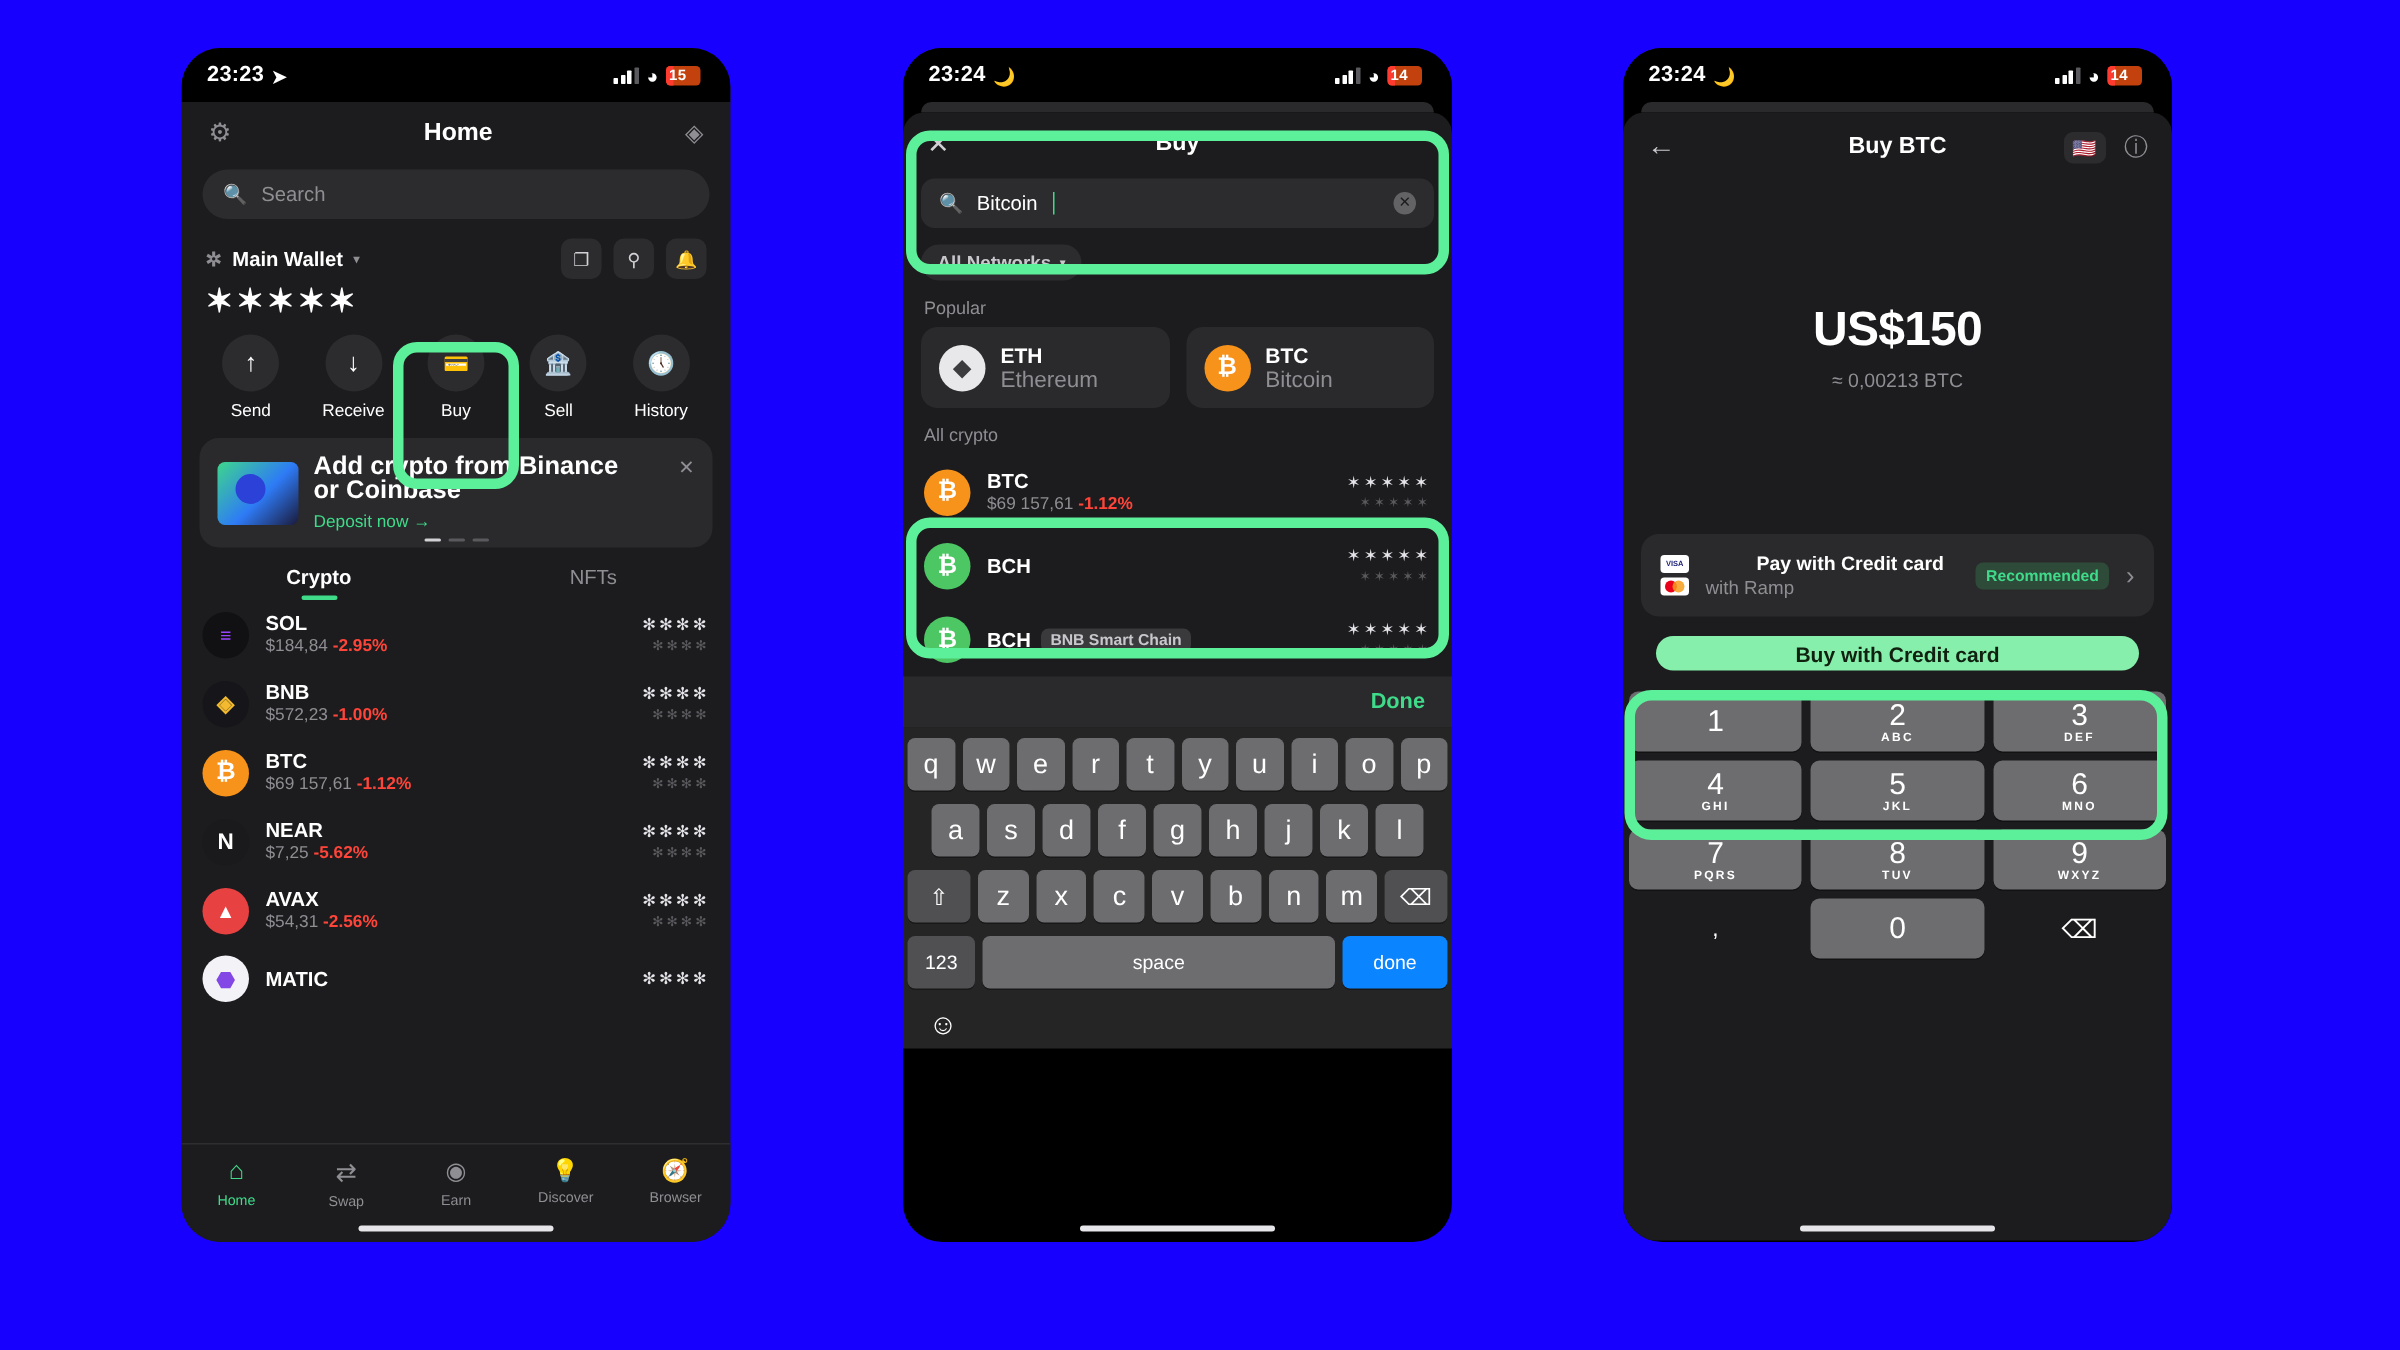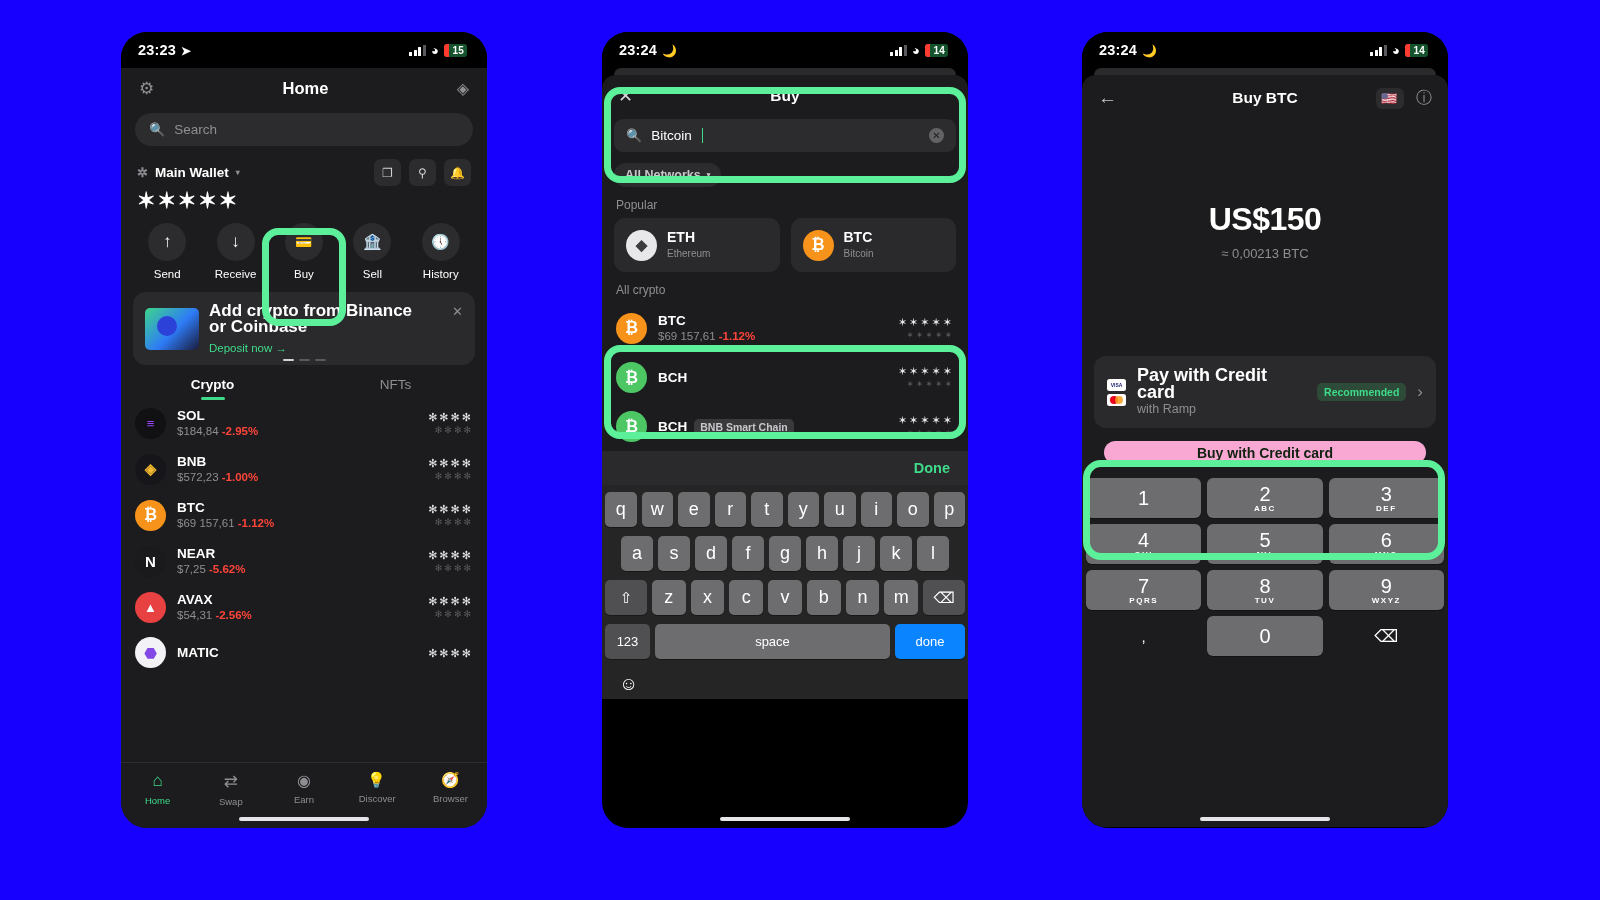"15" .batt { background: #14532d -> #c2410c; text-align: right -> left }
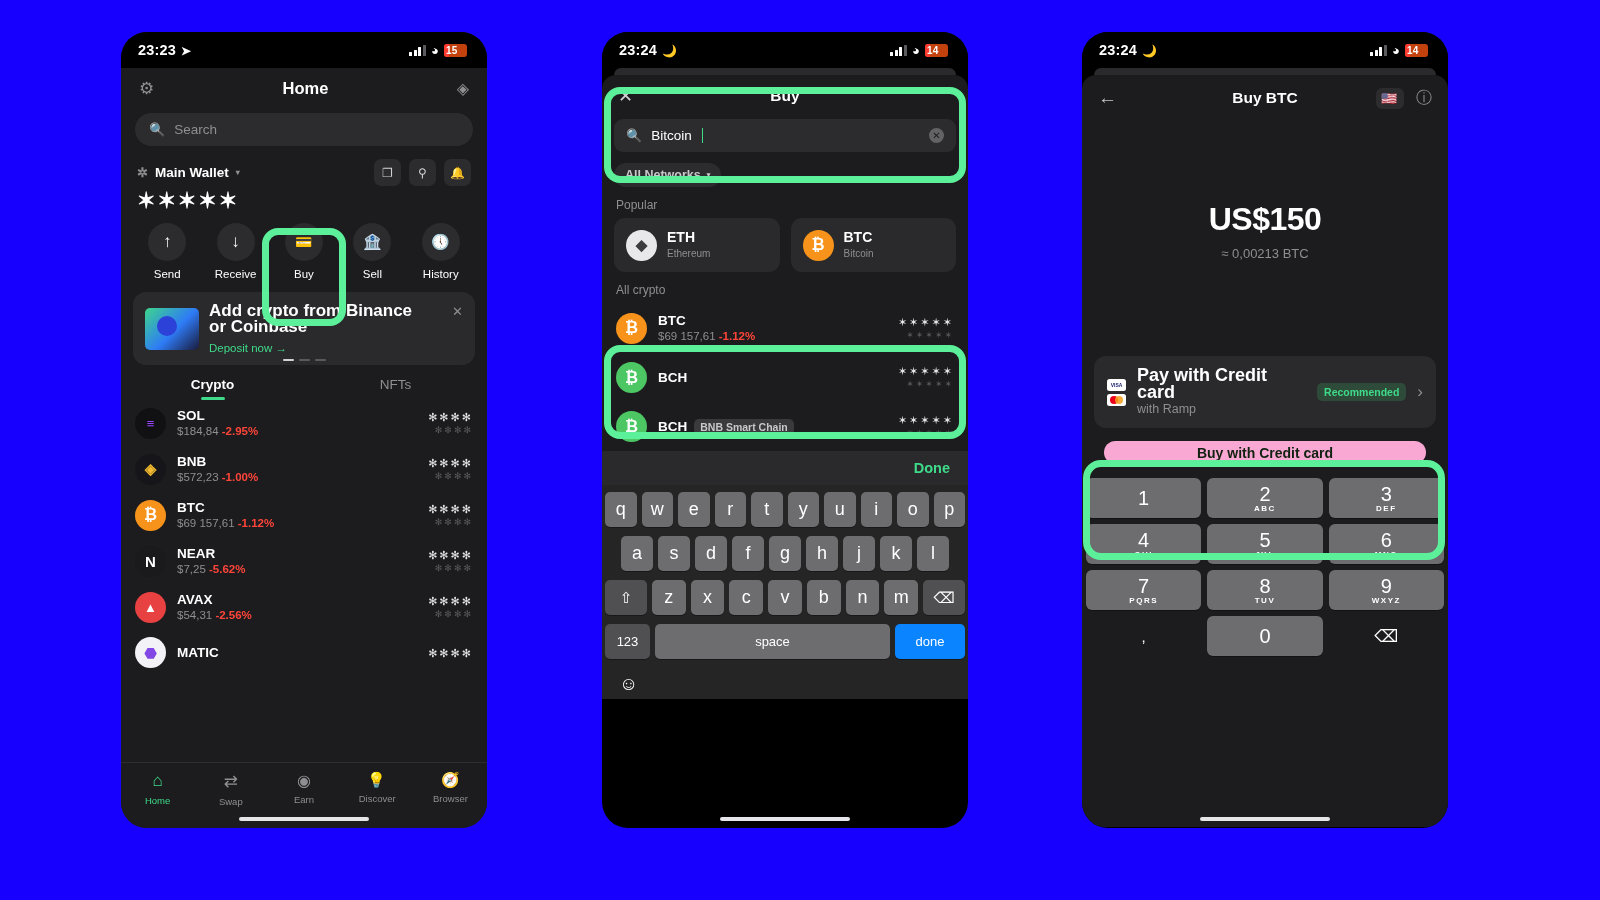"Ethereum" .pop-full { font-size: 10px -> 15px }
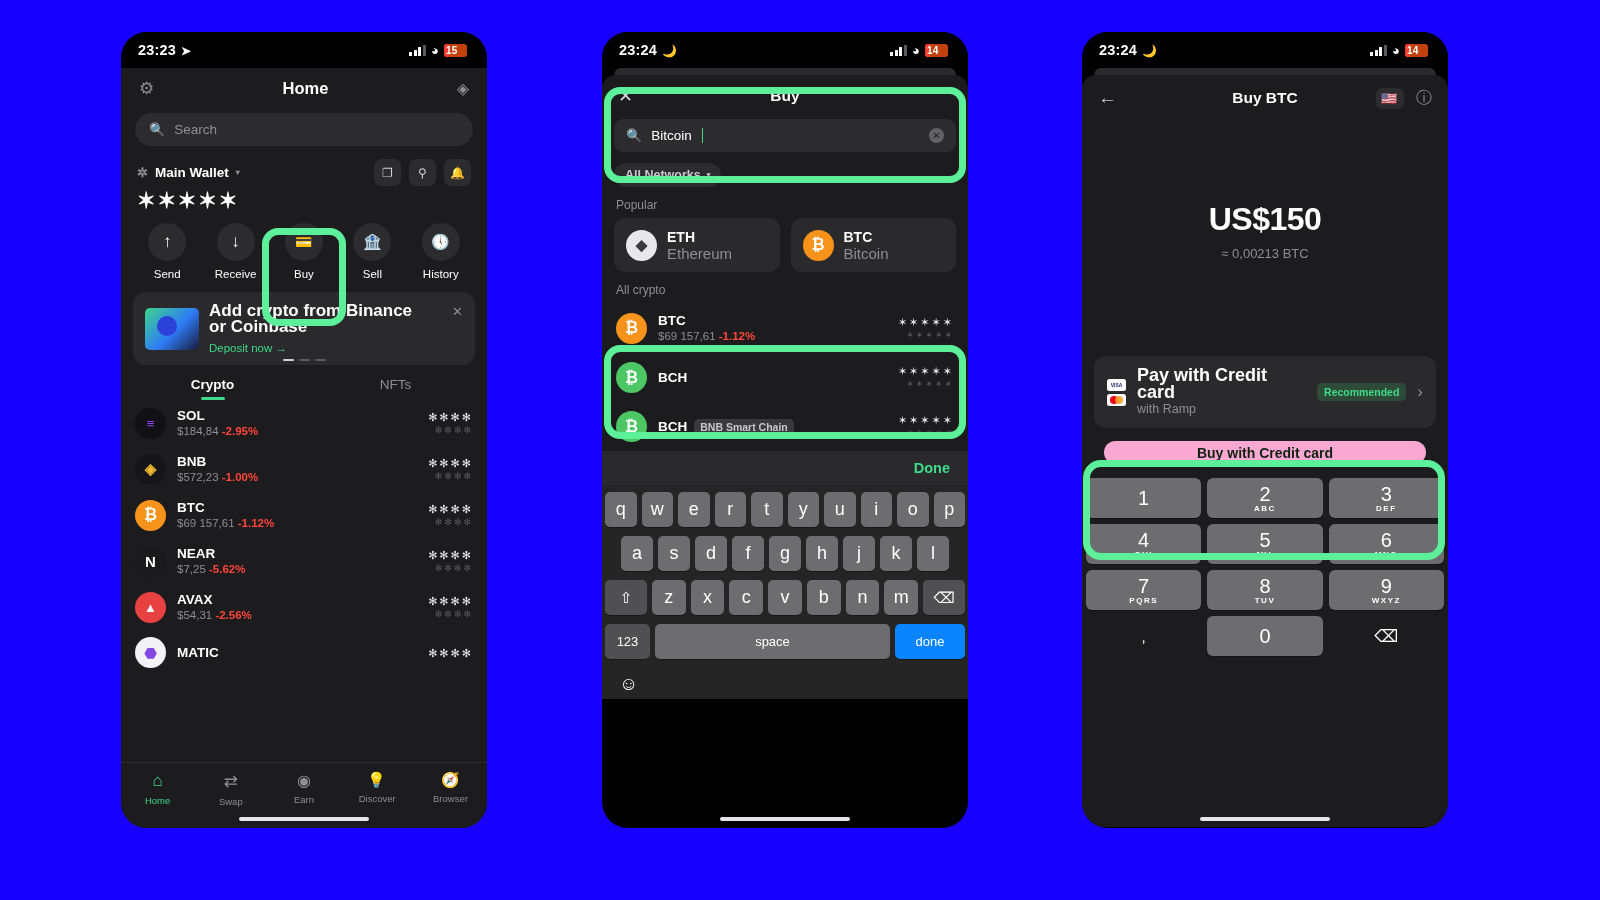"Pay with Credit card" .pay-title { font-size: 18px -> 13px; margin-left: none -> 34px }
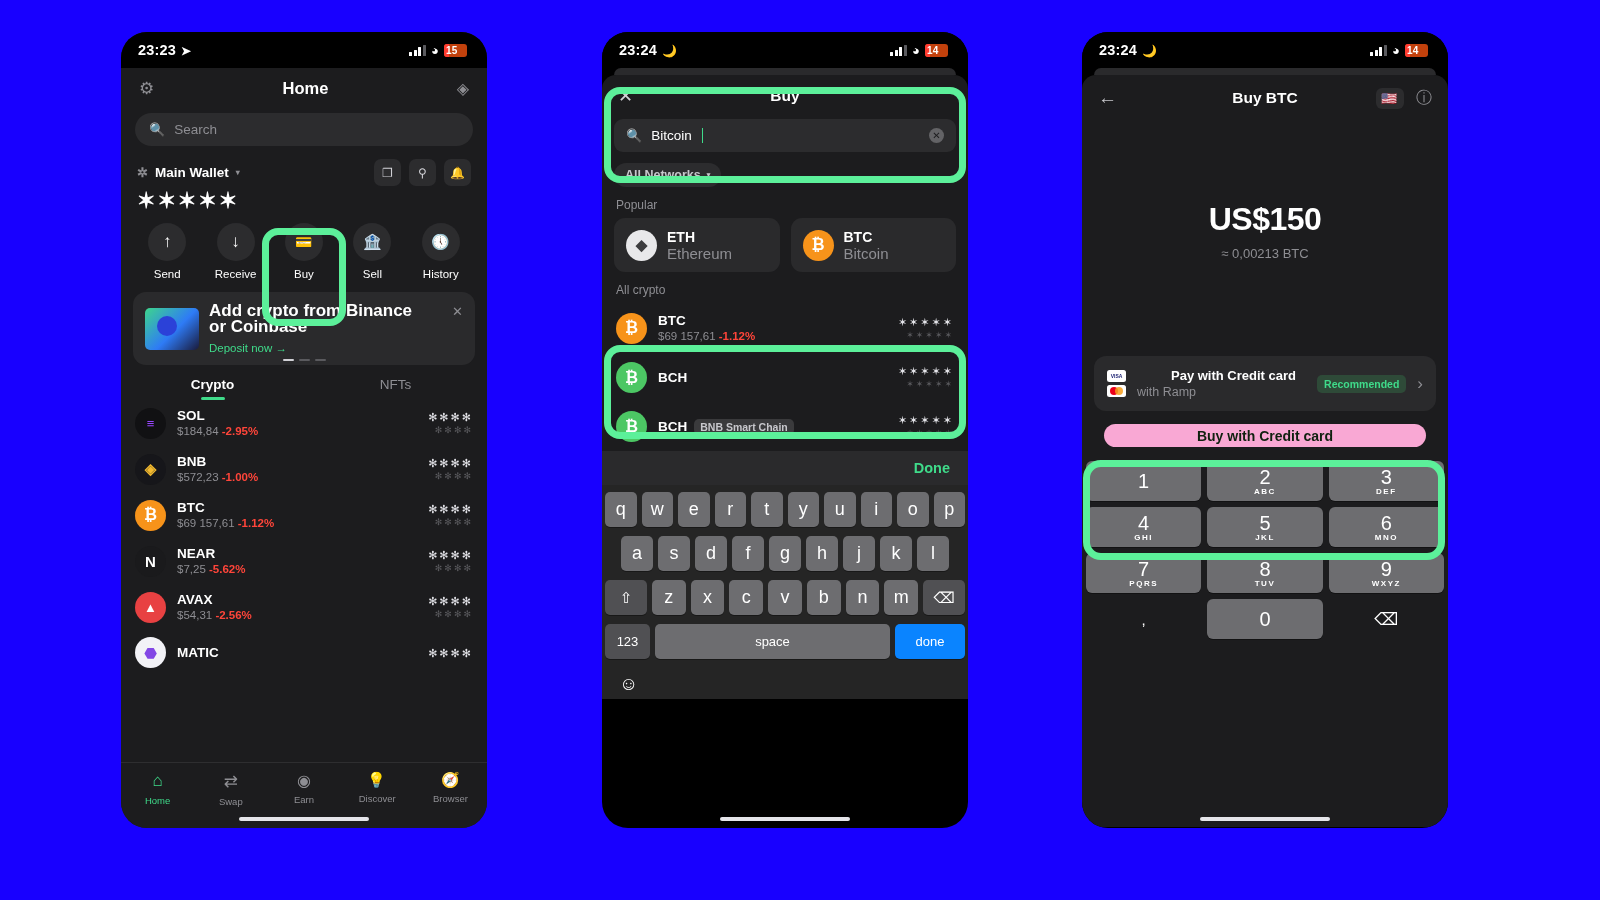"Buy with Credit card" .buy-btn { background: #f9a8d4 -> #86efac }
